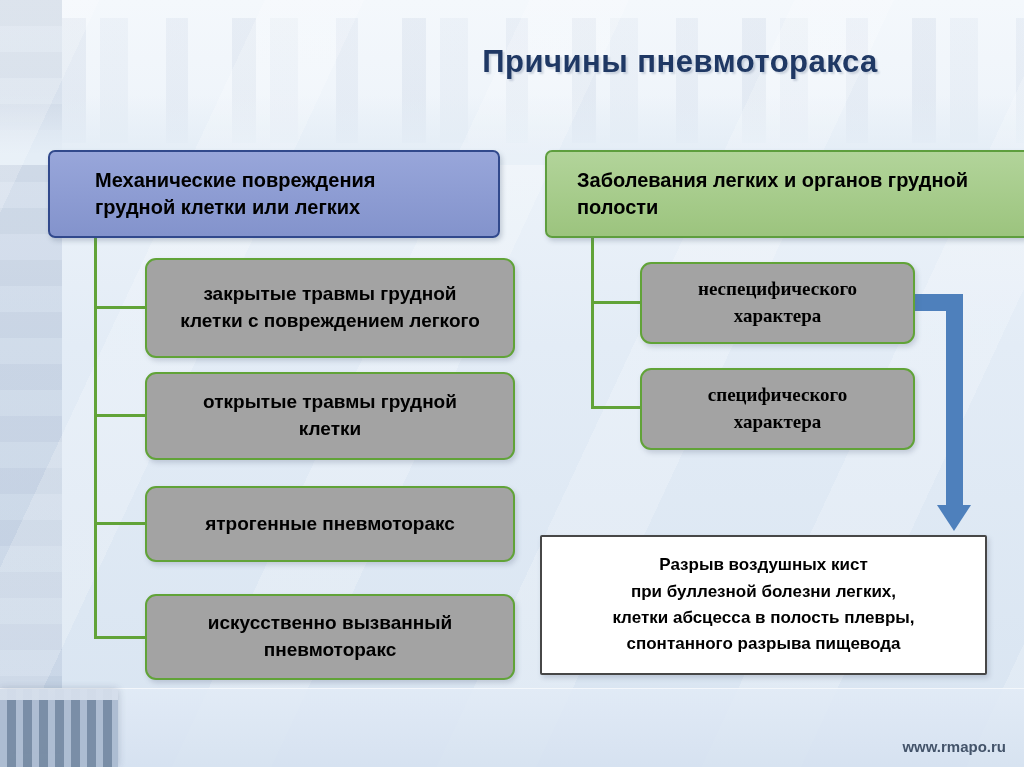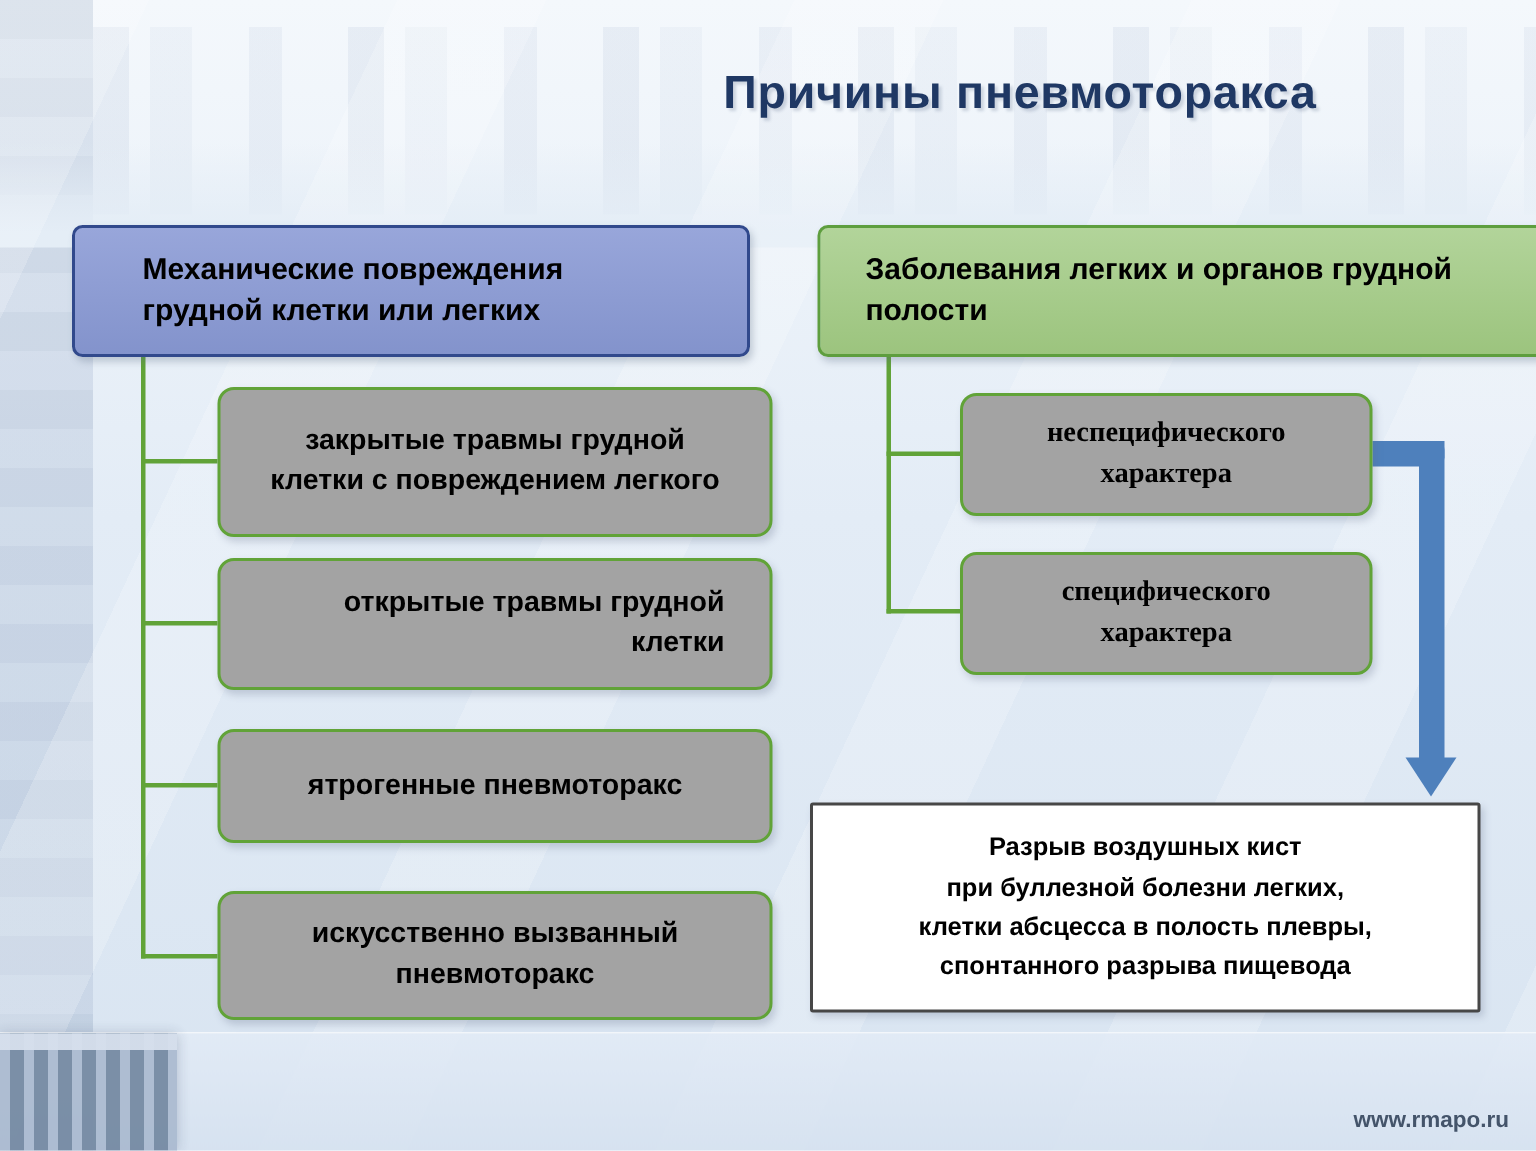"открытые травмы грудной клетки" .lb2 { text-align: right -> none }
